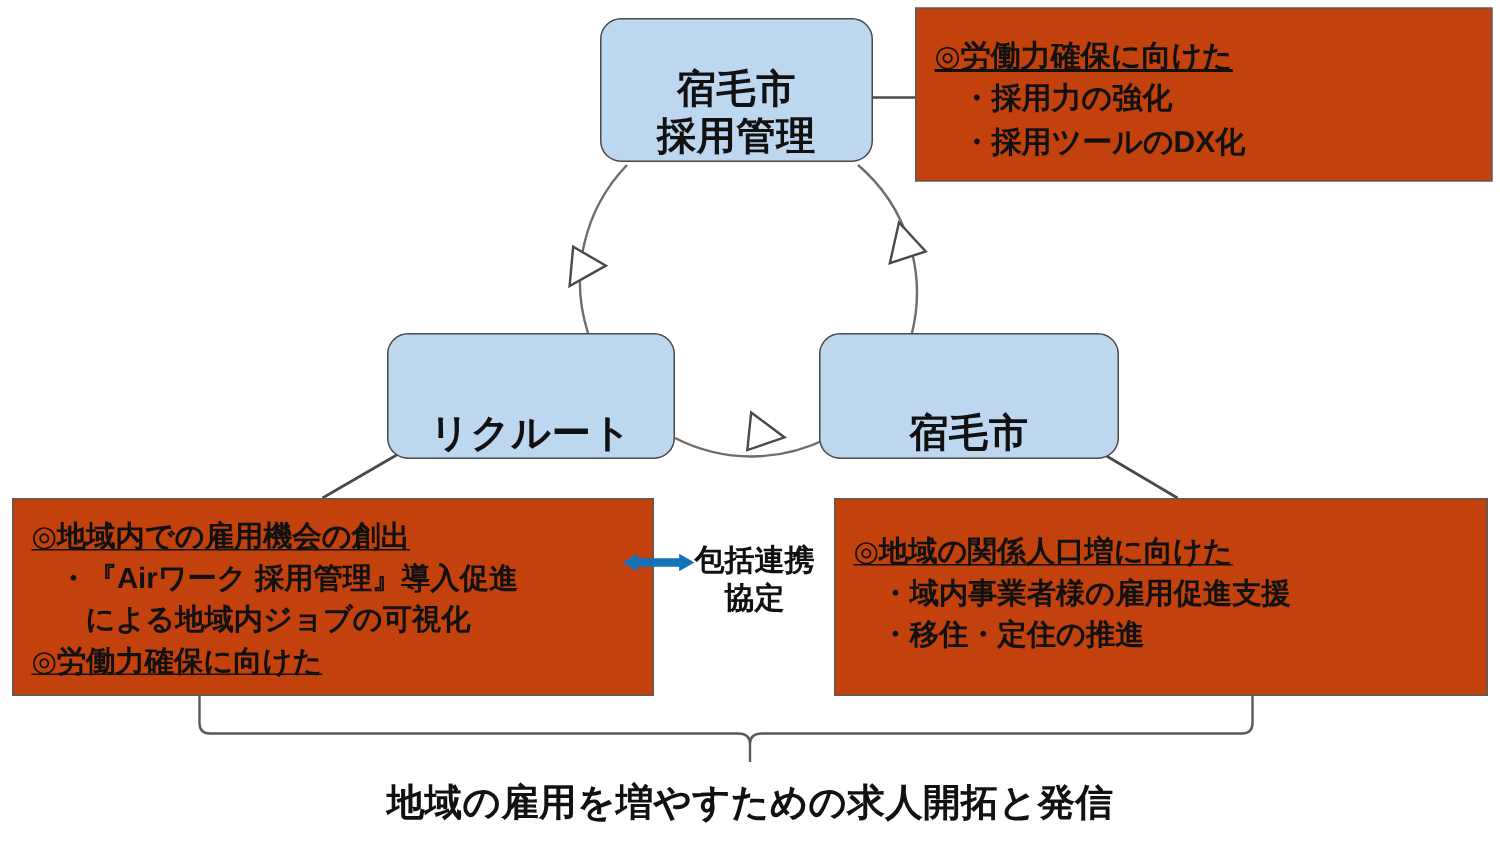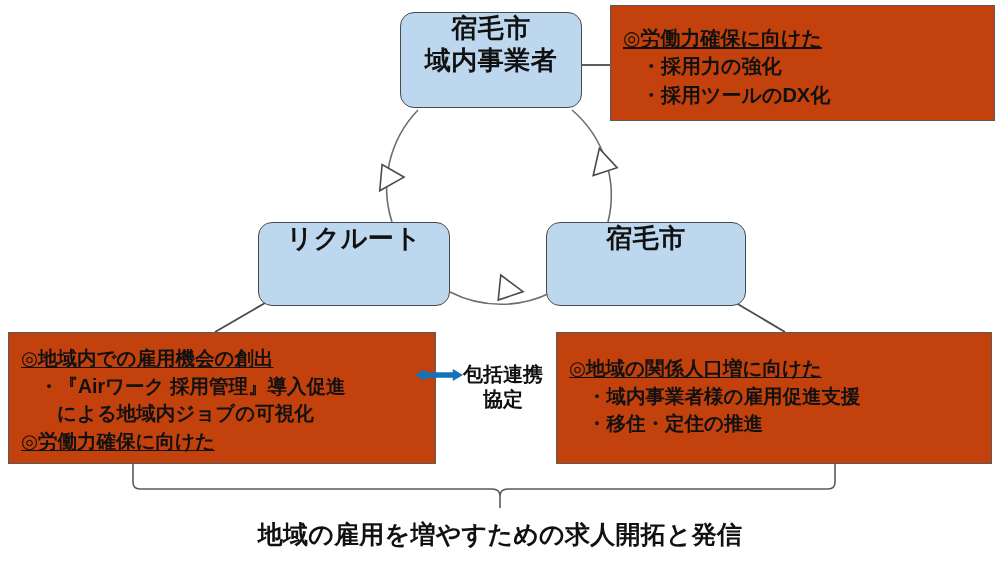"宿毛市" .node { align-items: flex-start -> flex-end }
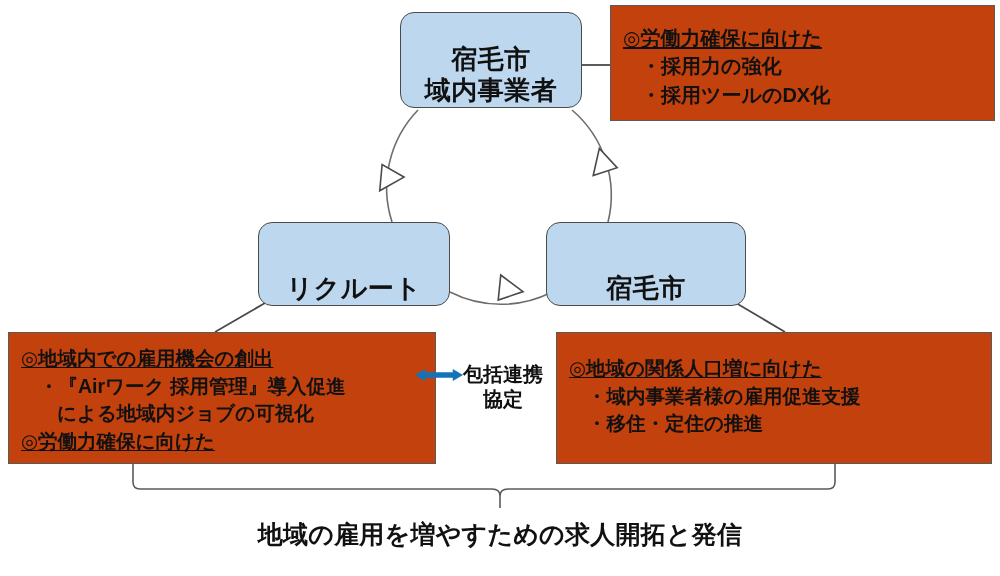"域内事業者" span.l { text: 域内事業者 -> 採用管理 }
